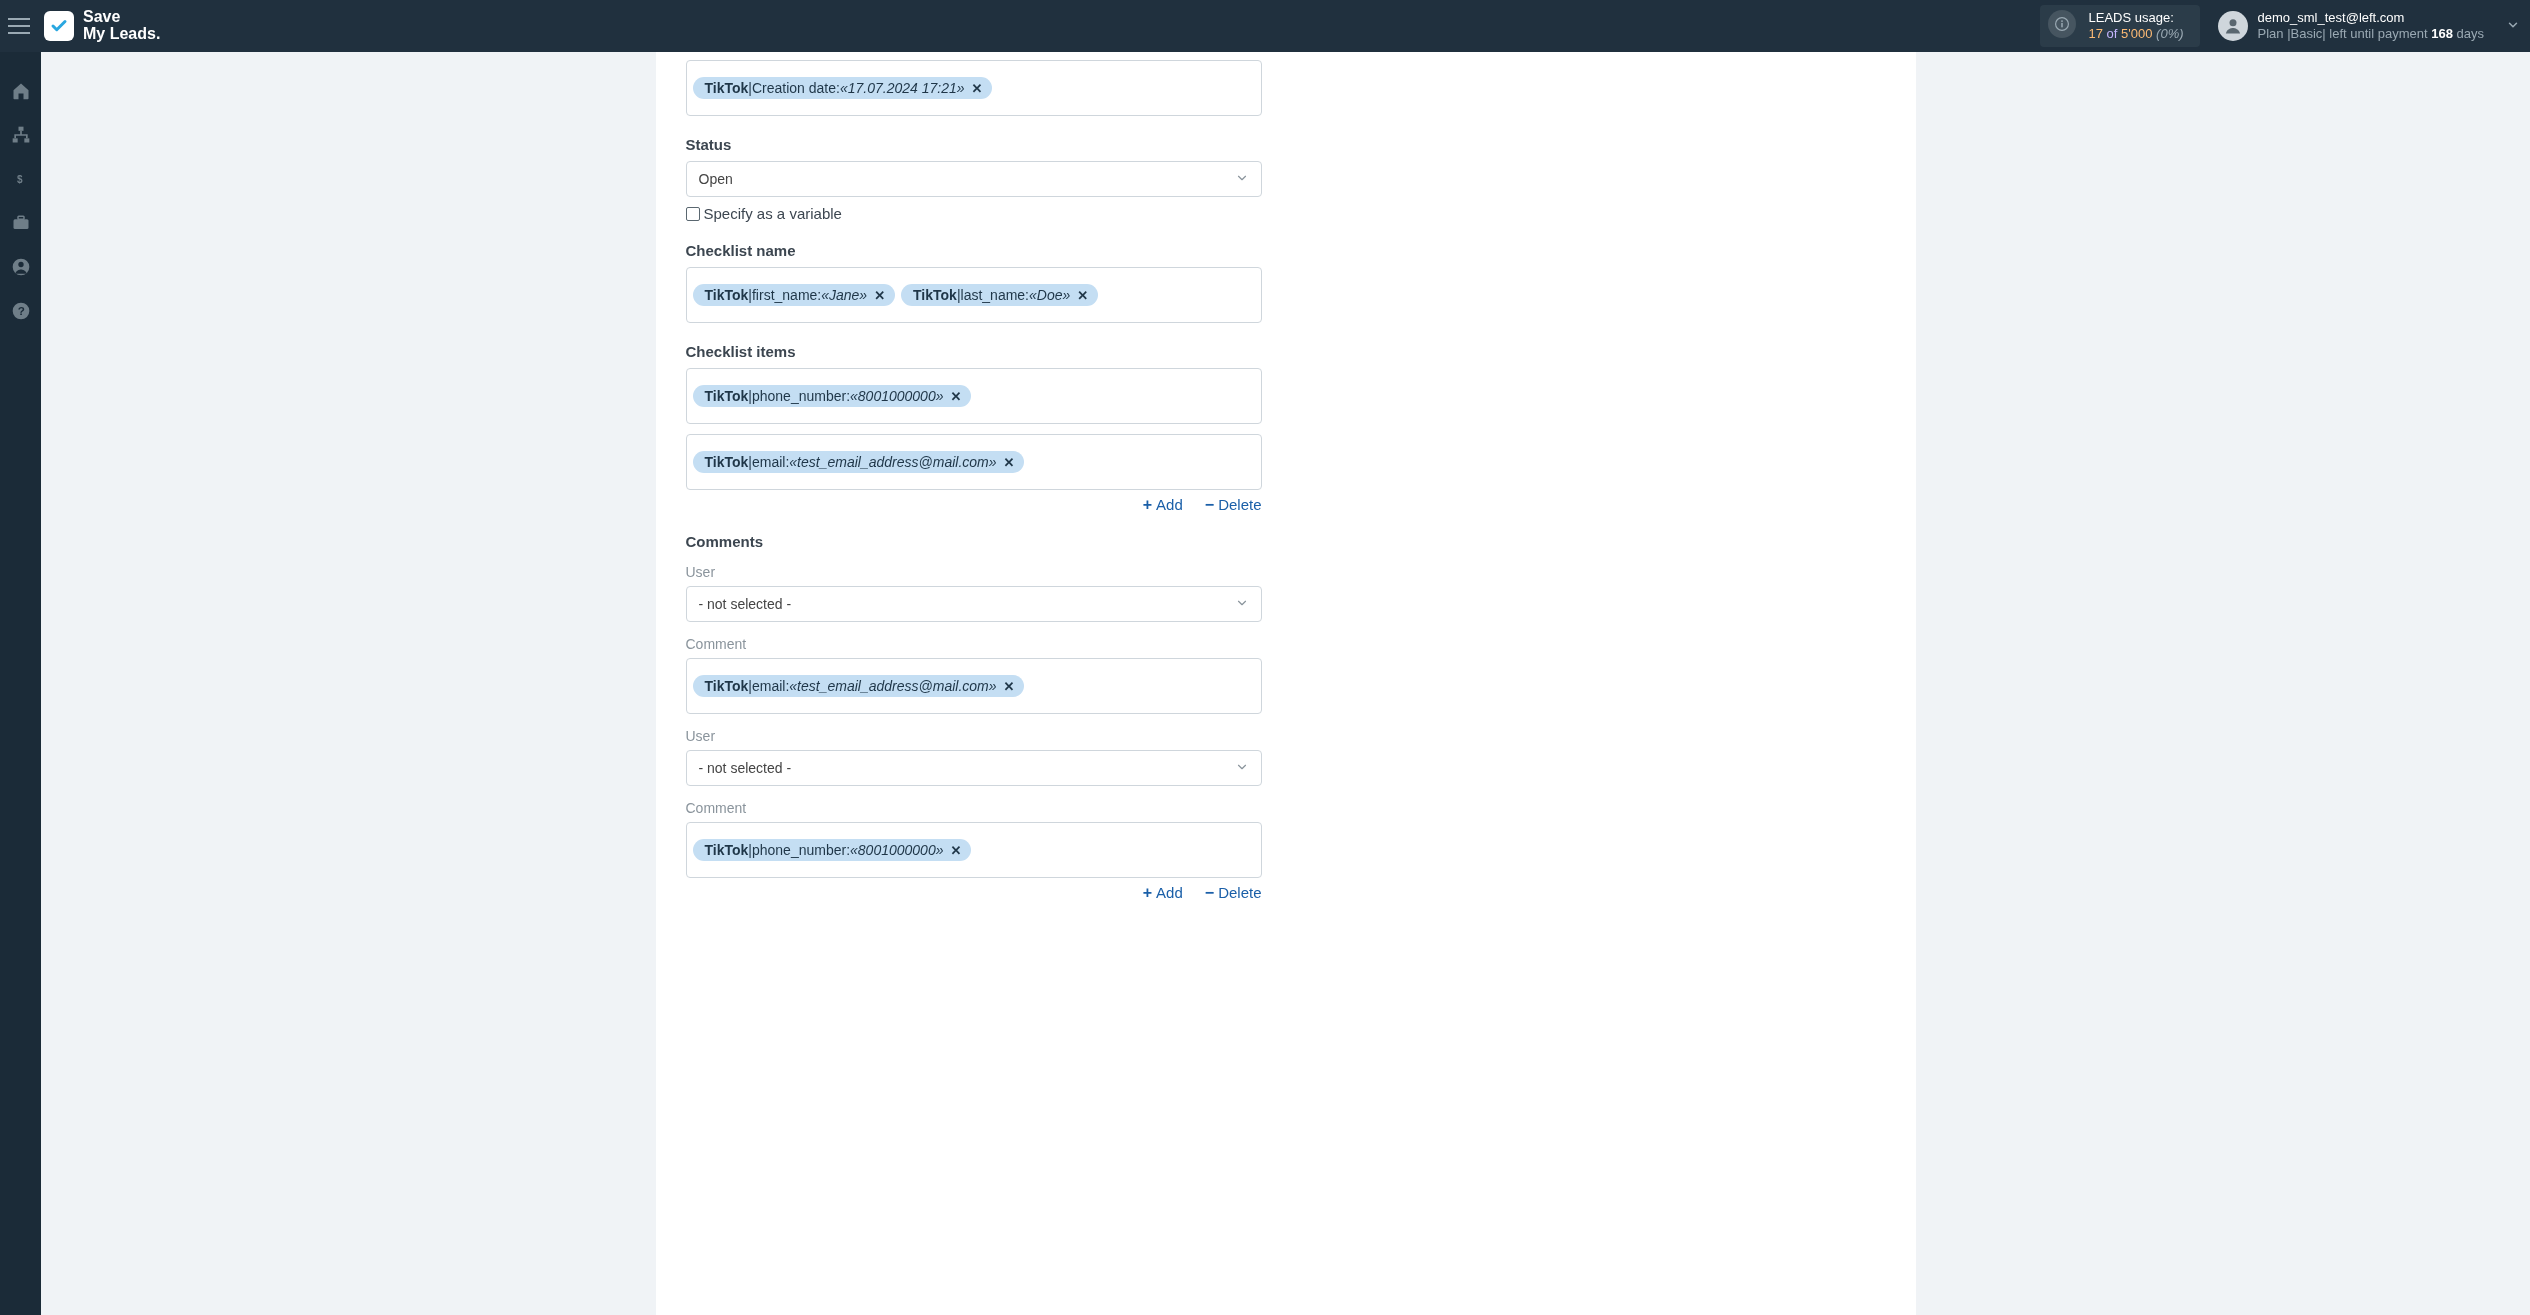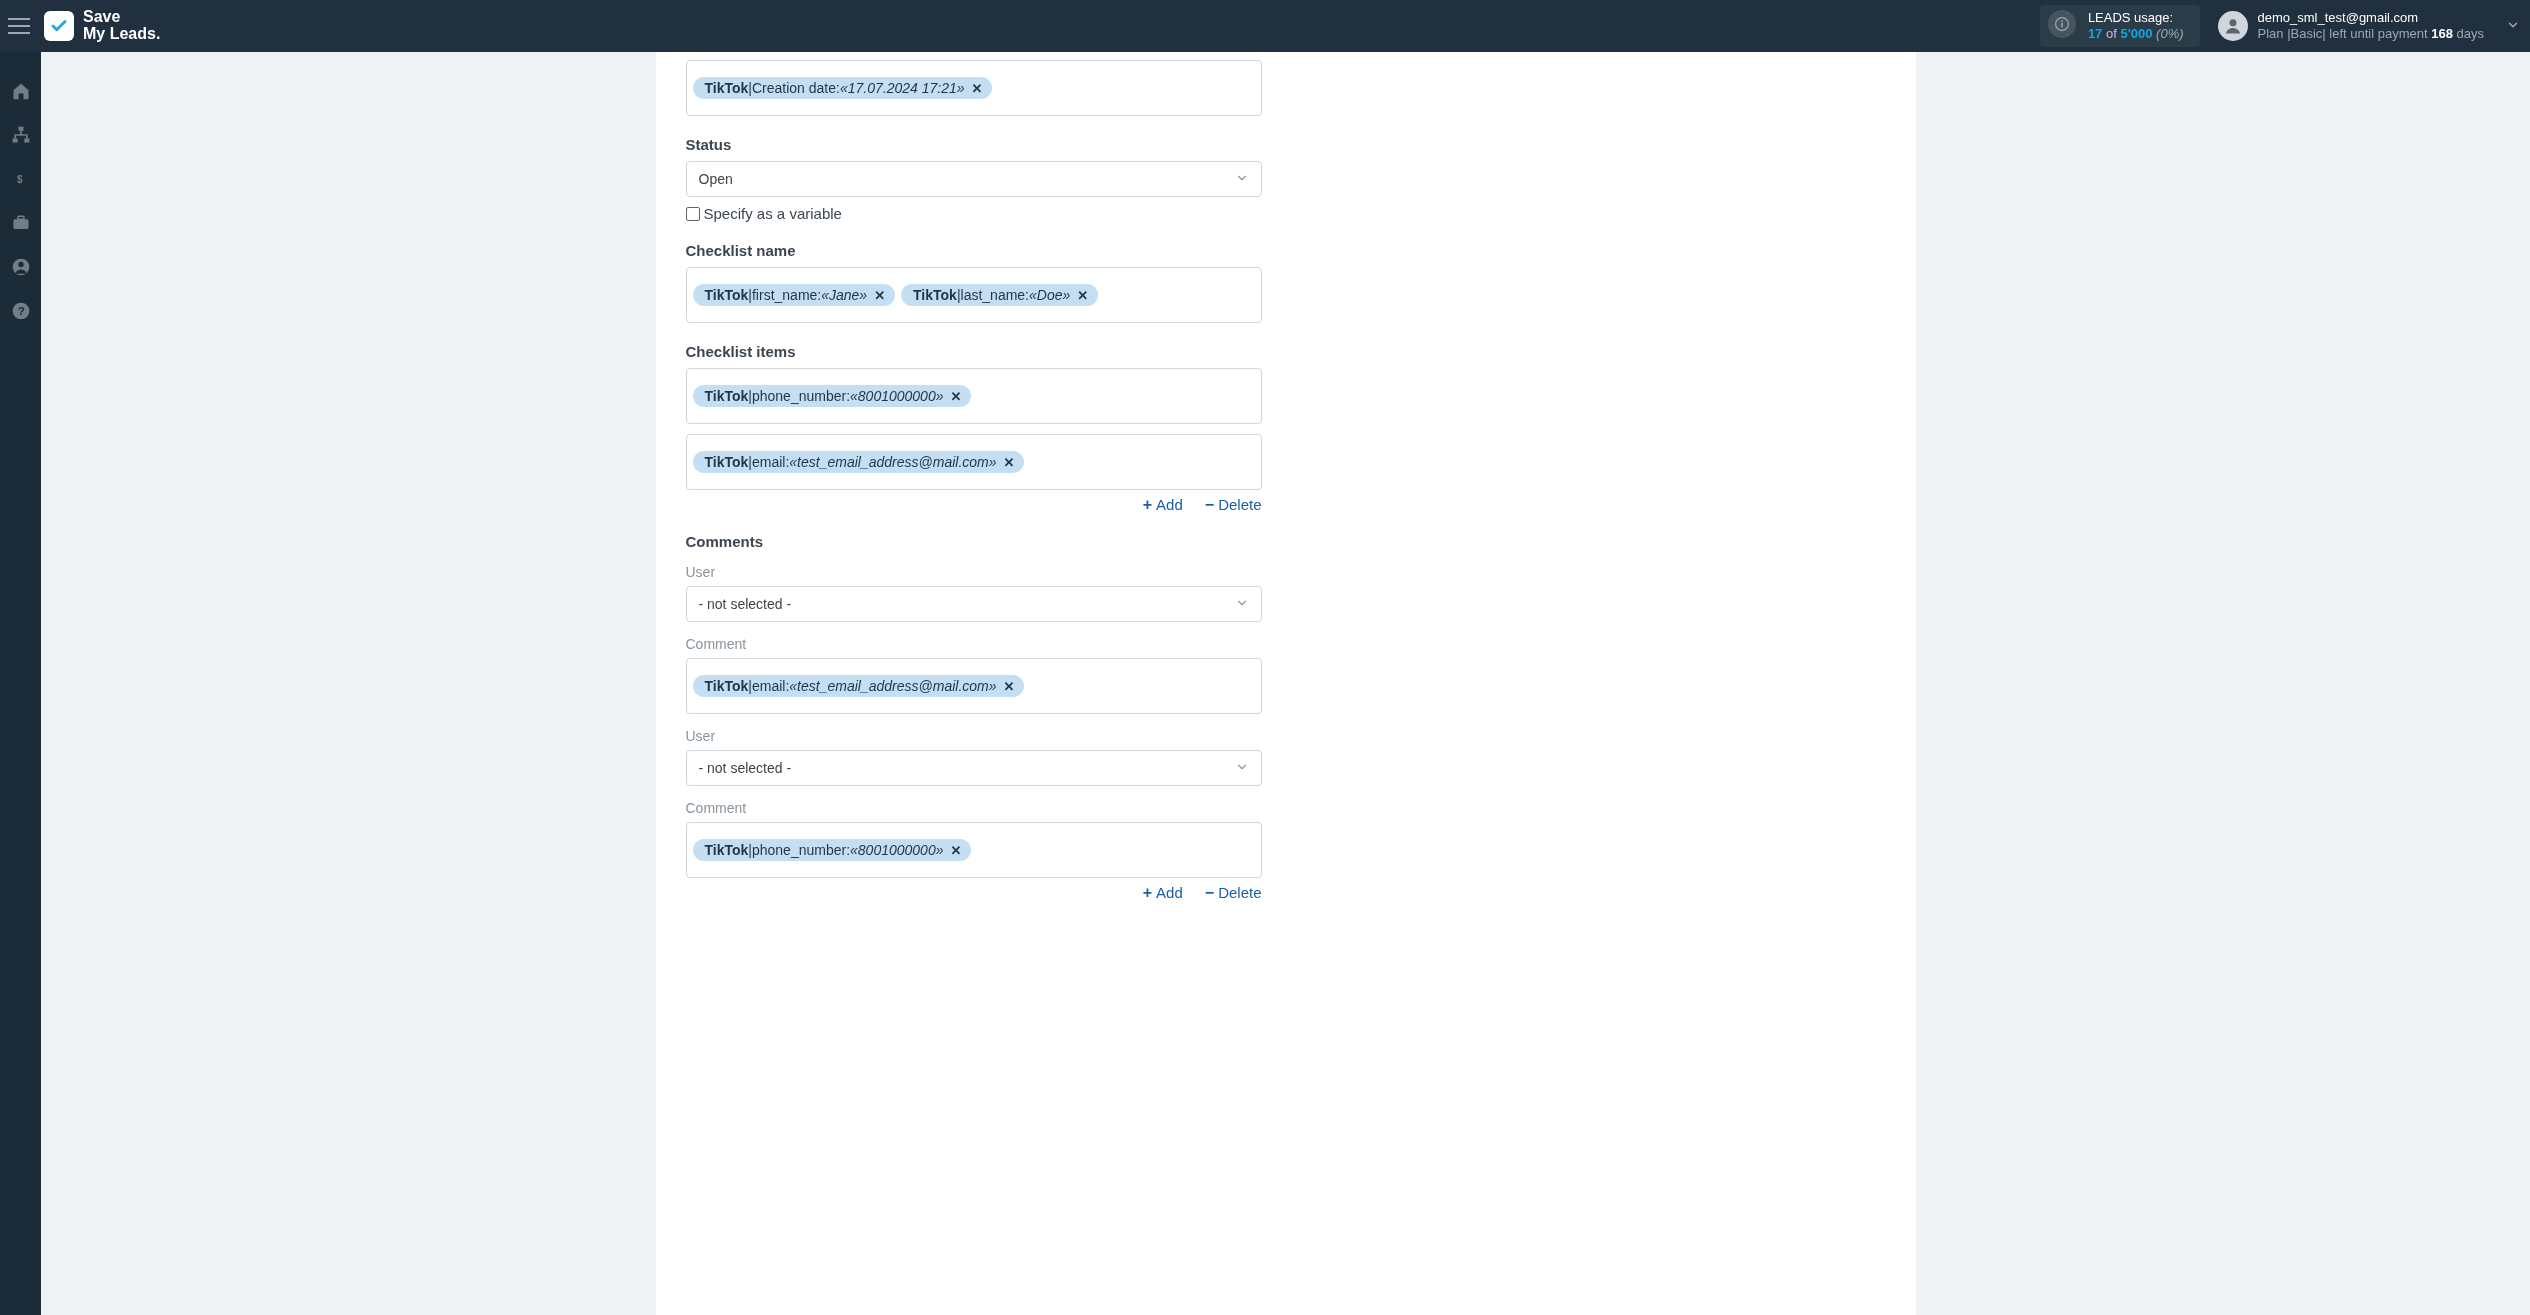"demo_sml_test@gmail.com" div.email { text: test@gmail.com -> test@left.com }
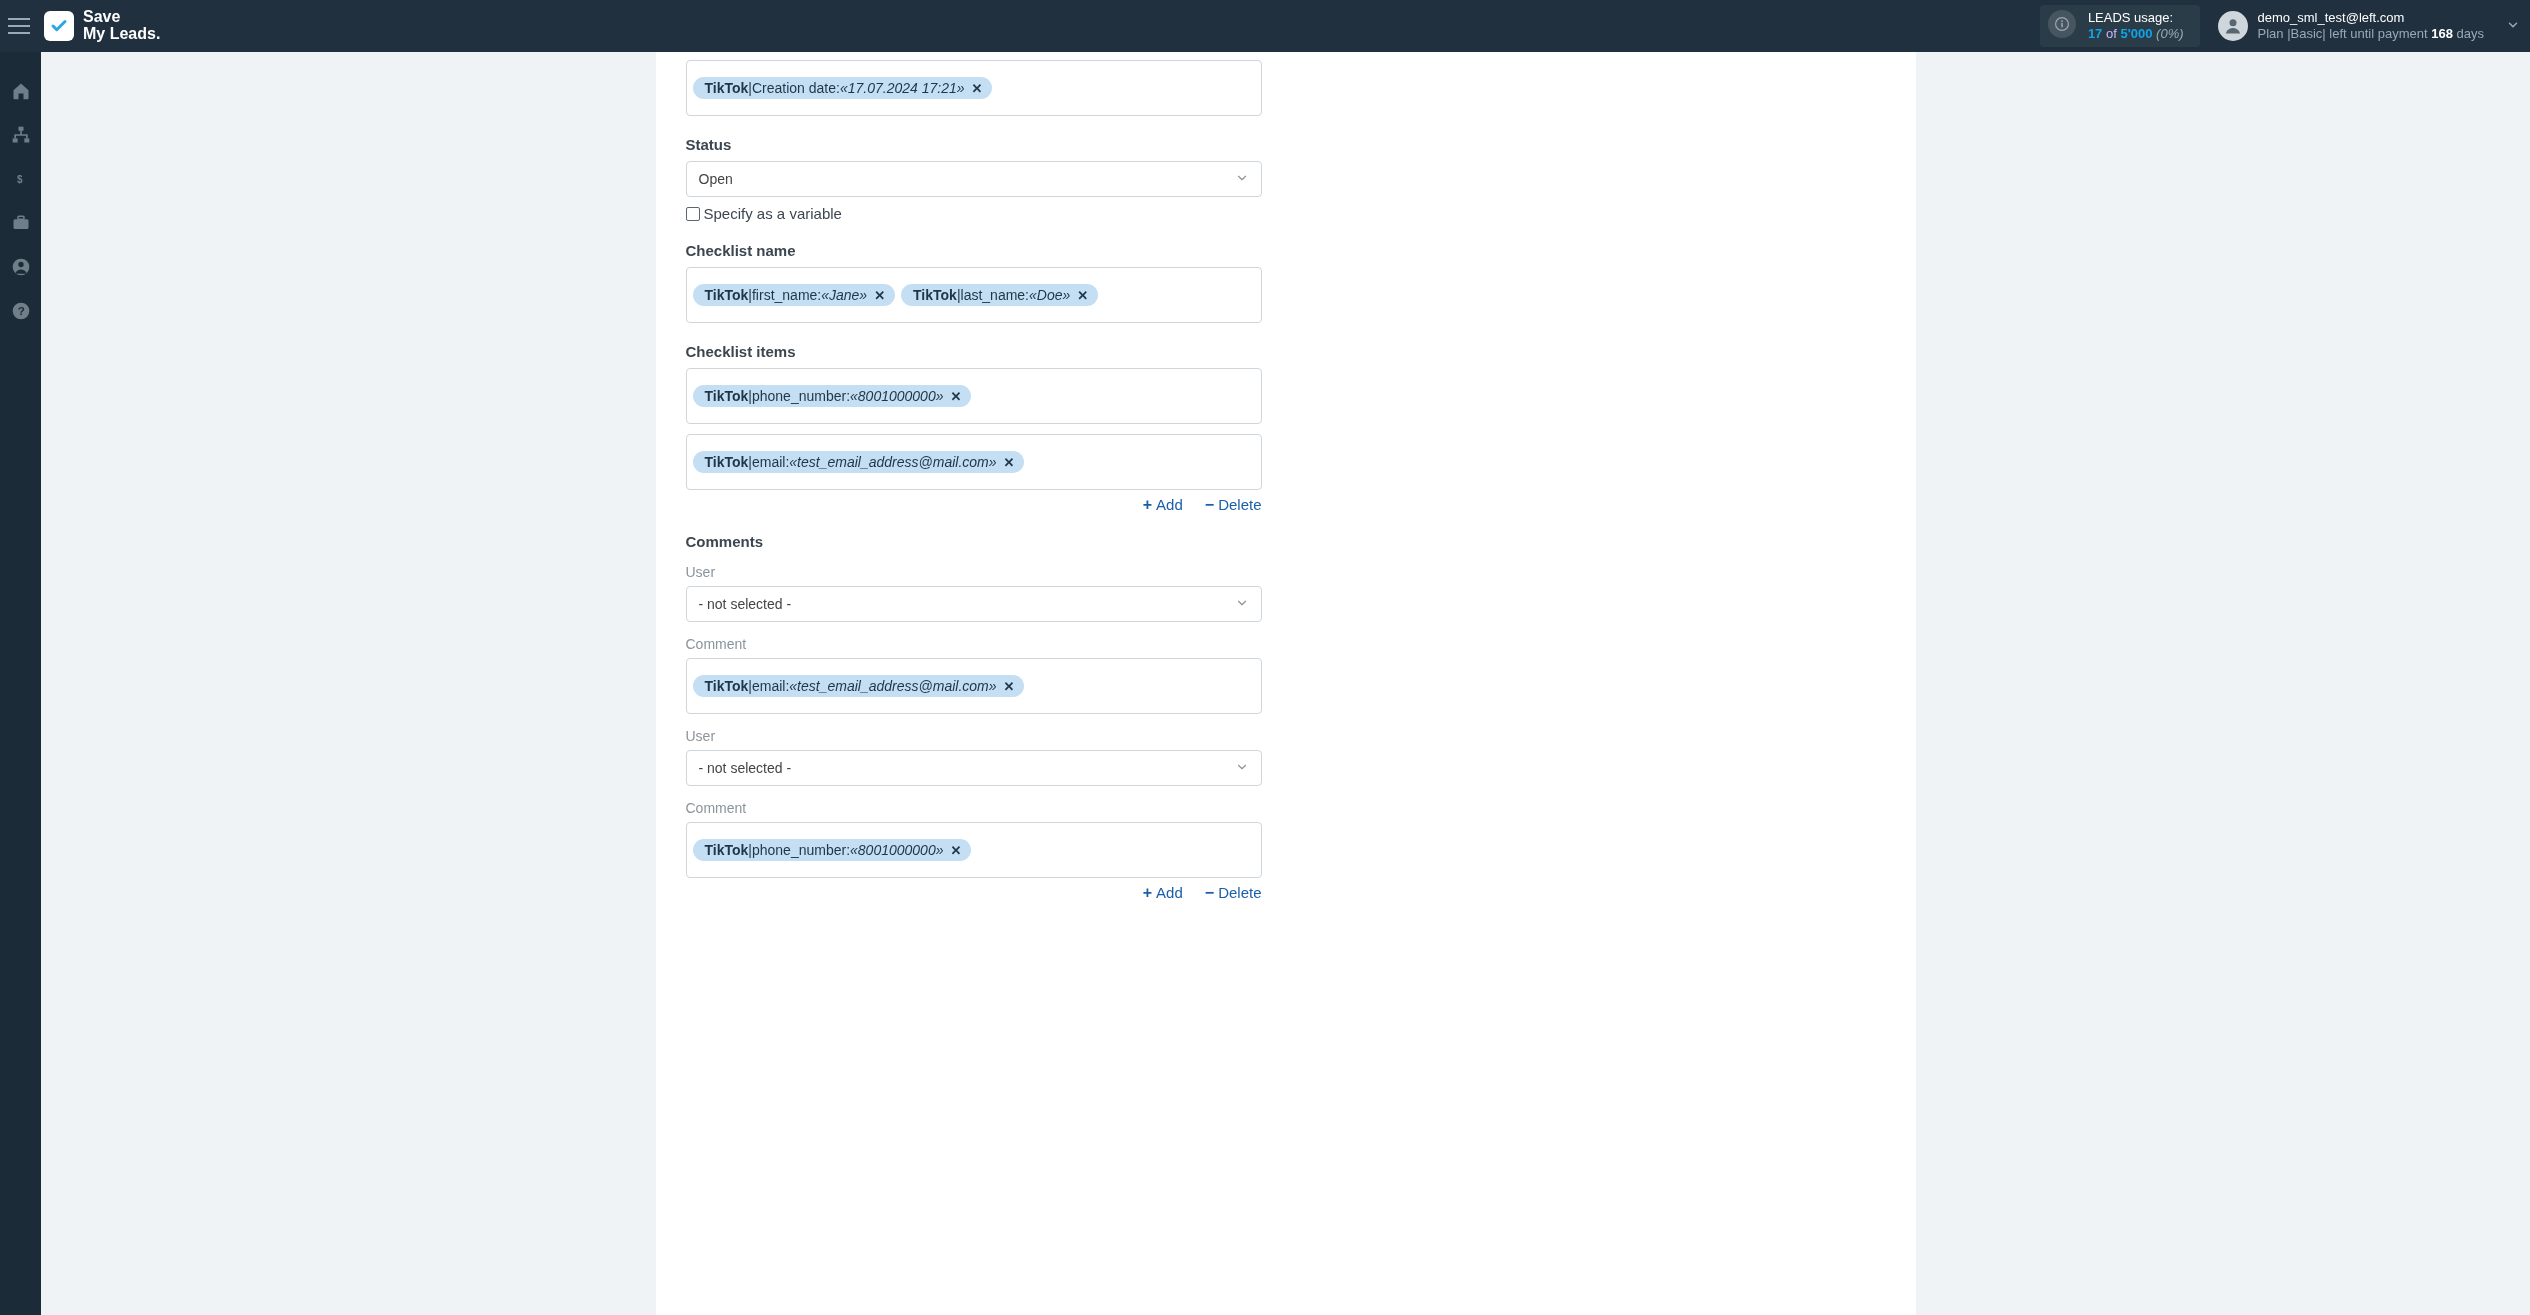"17" .leads-text .num { color: #0ea5e9 -> #fdba74; font-weight: bold -> none }
